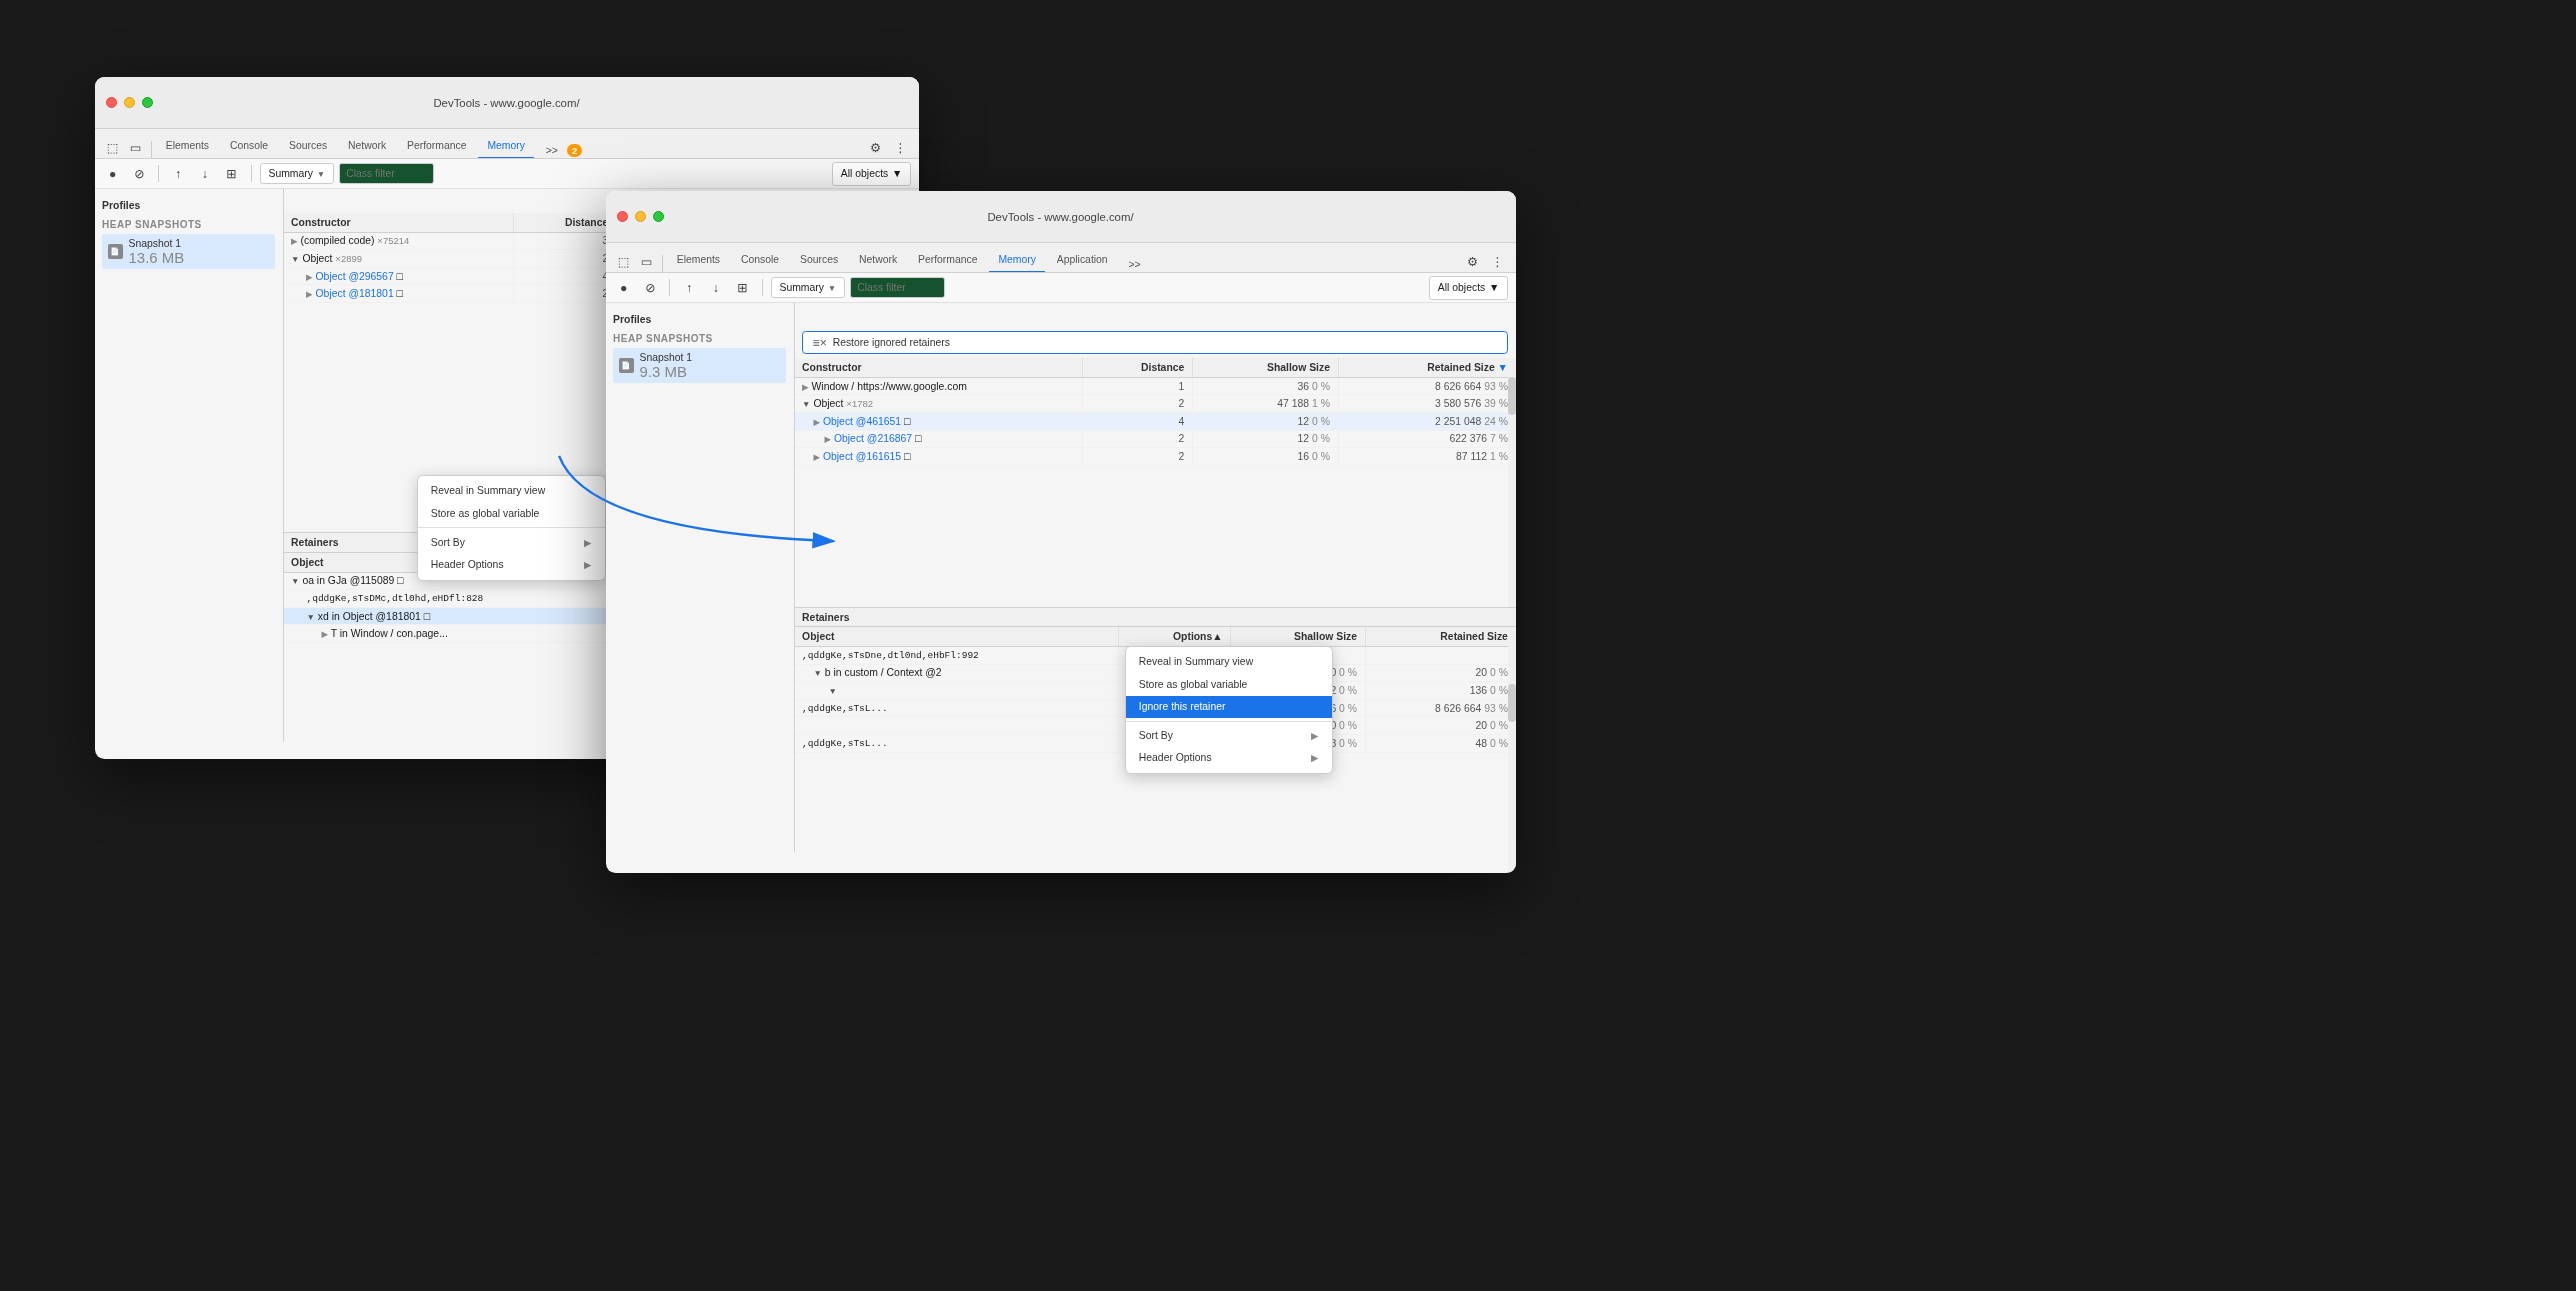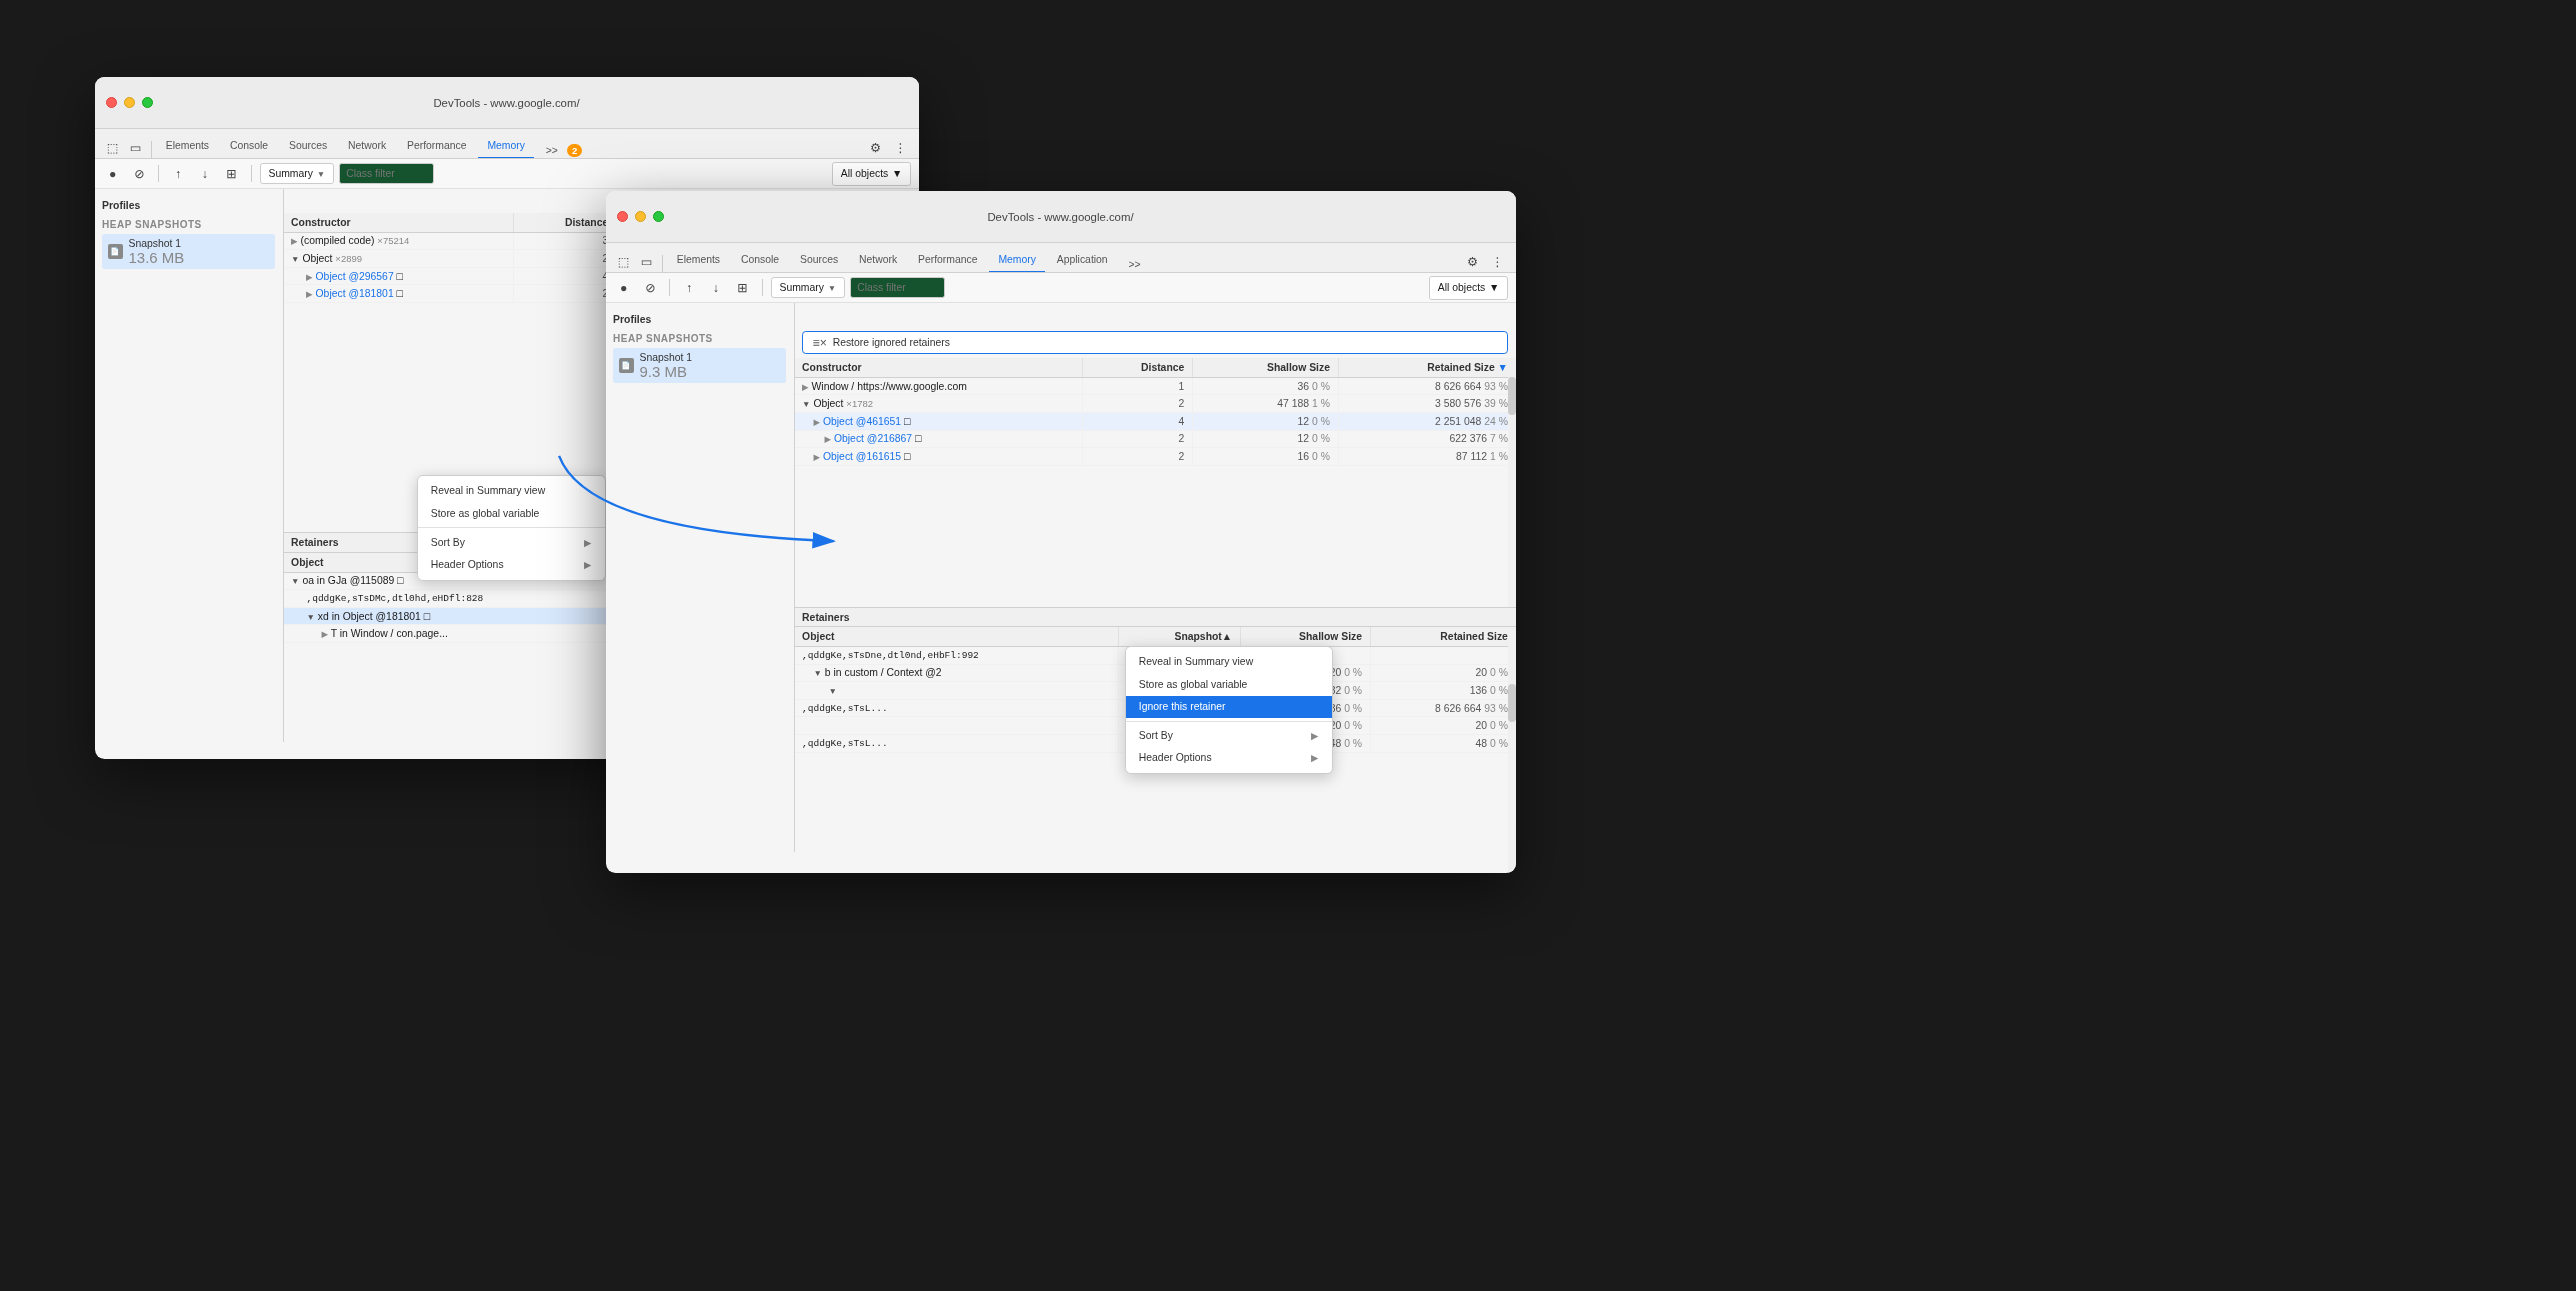"Snapshot▲" th.right { text: Snapshot -> Options }
